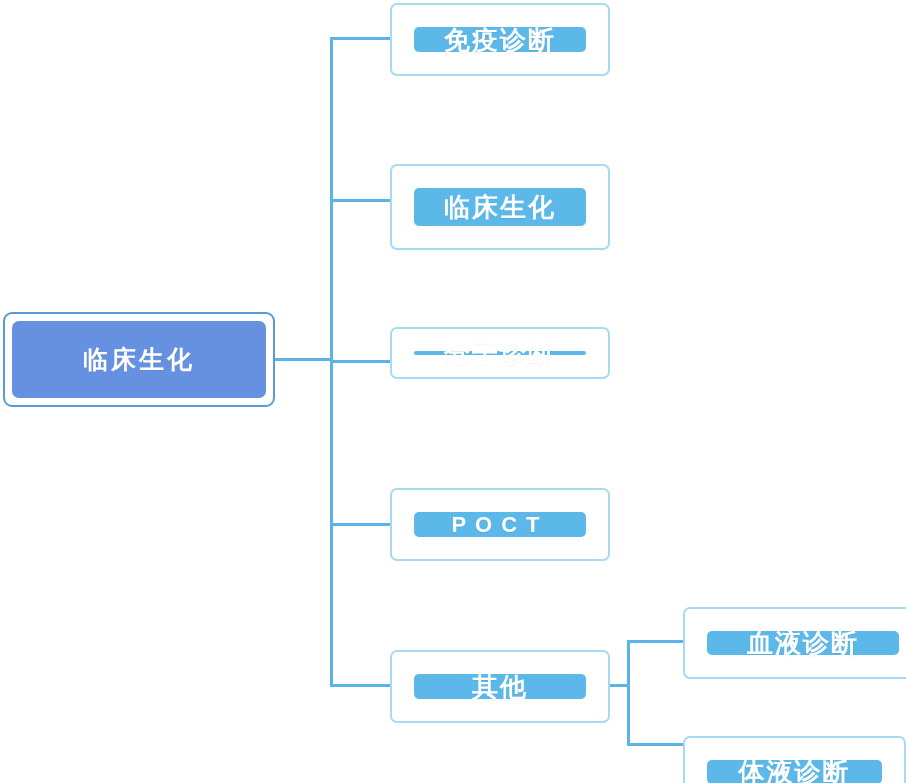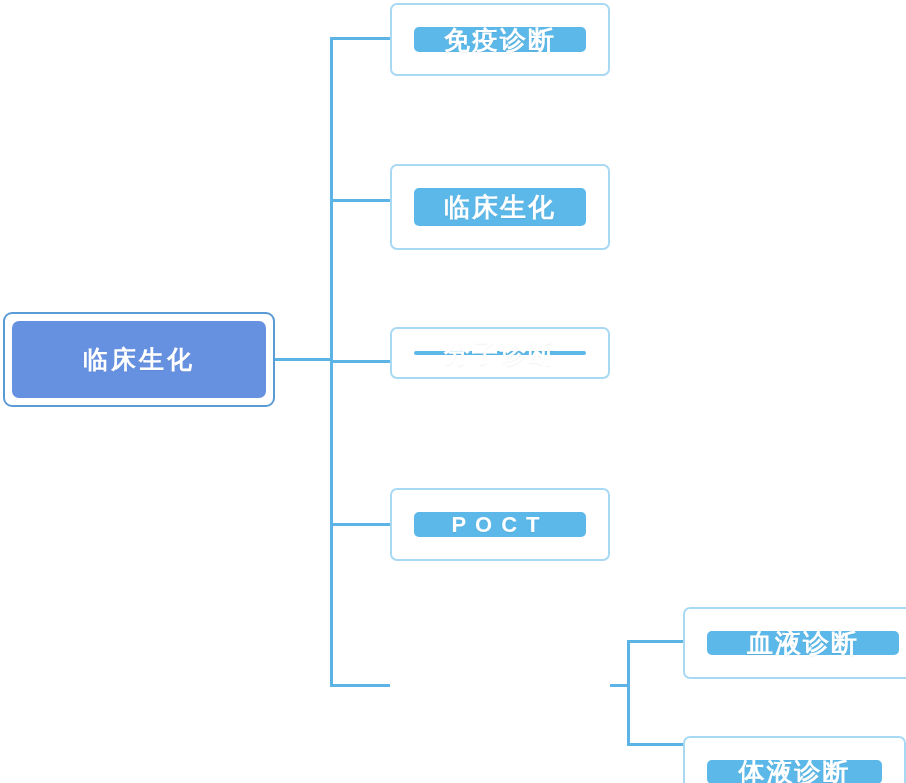"其他" div.node { html: none -> <div> <div> <span>其他</span> </div> </div> }
